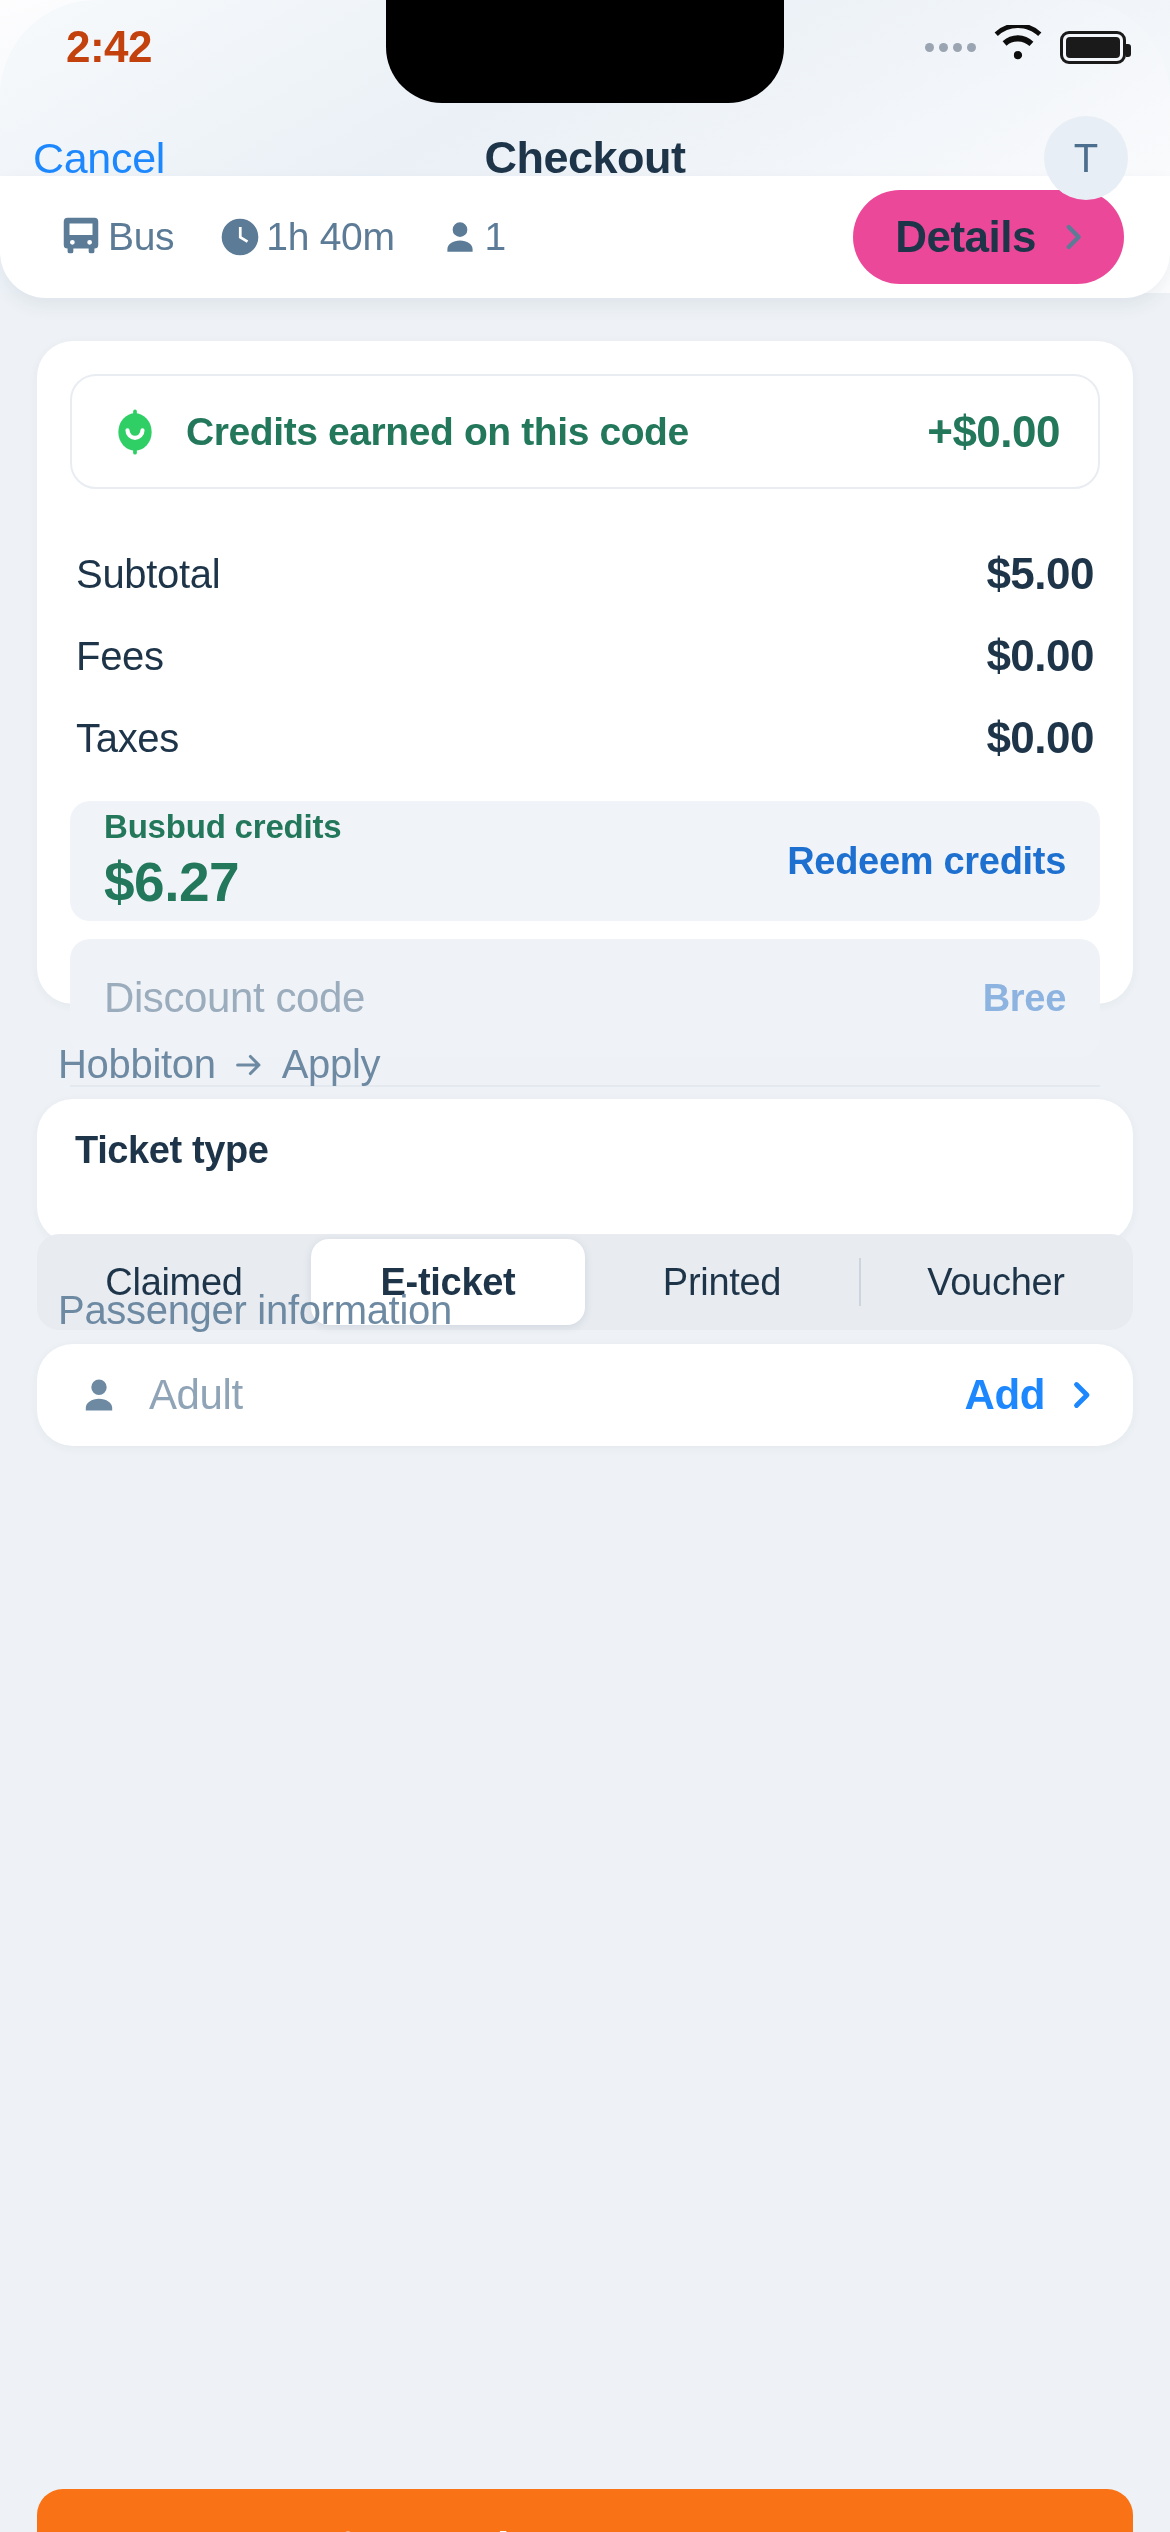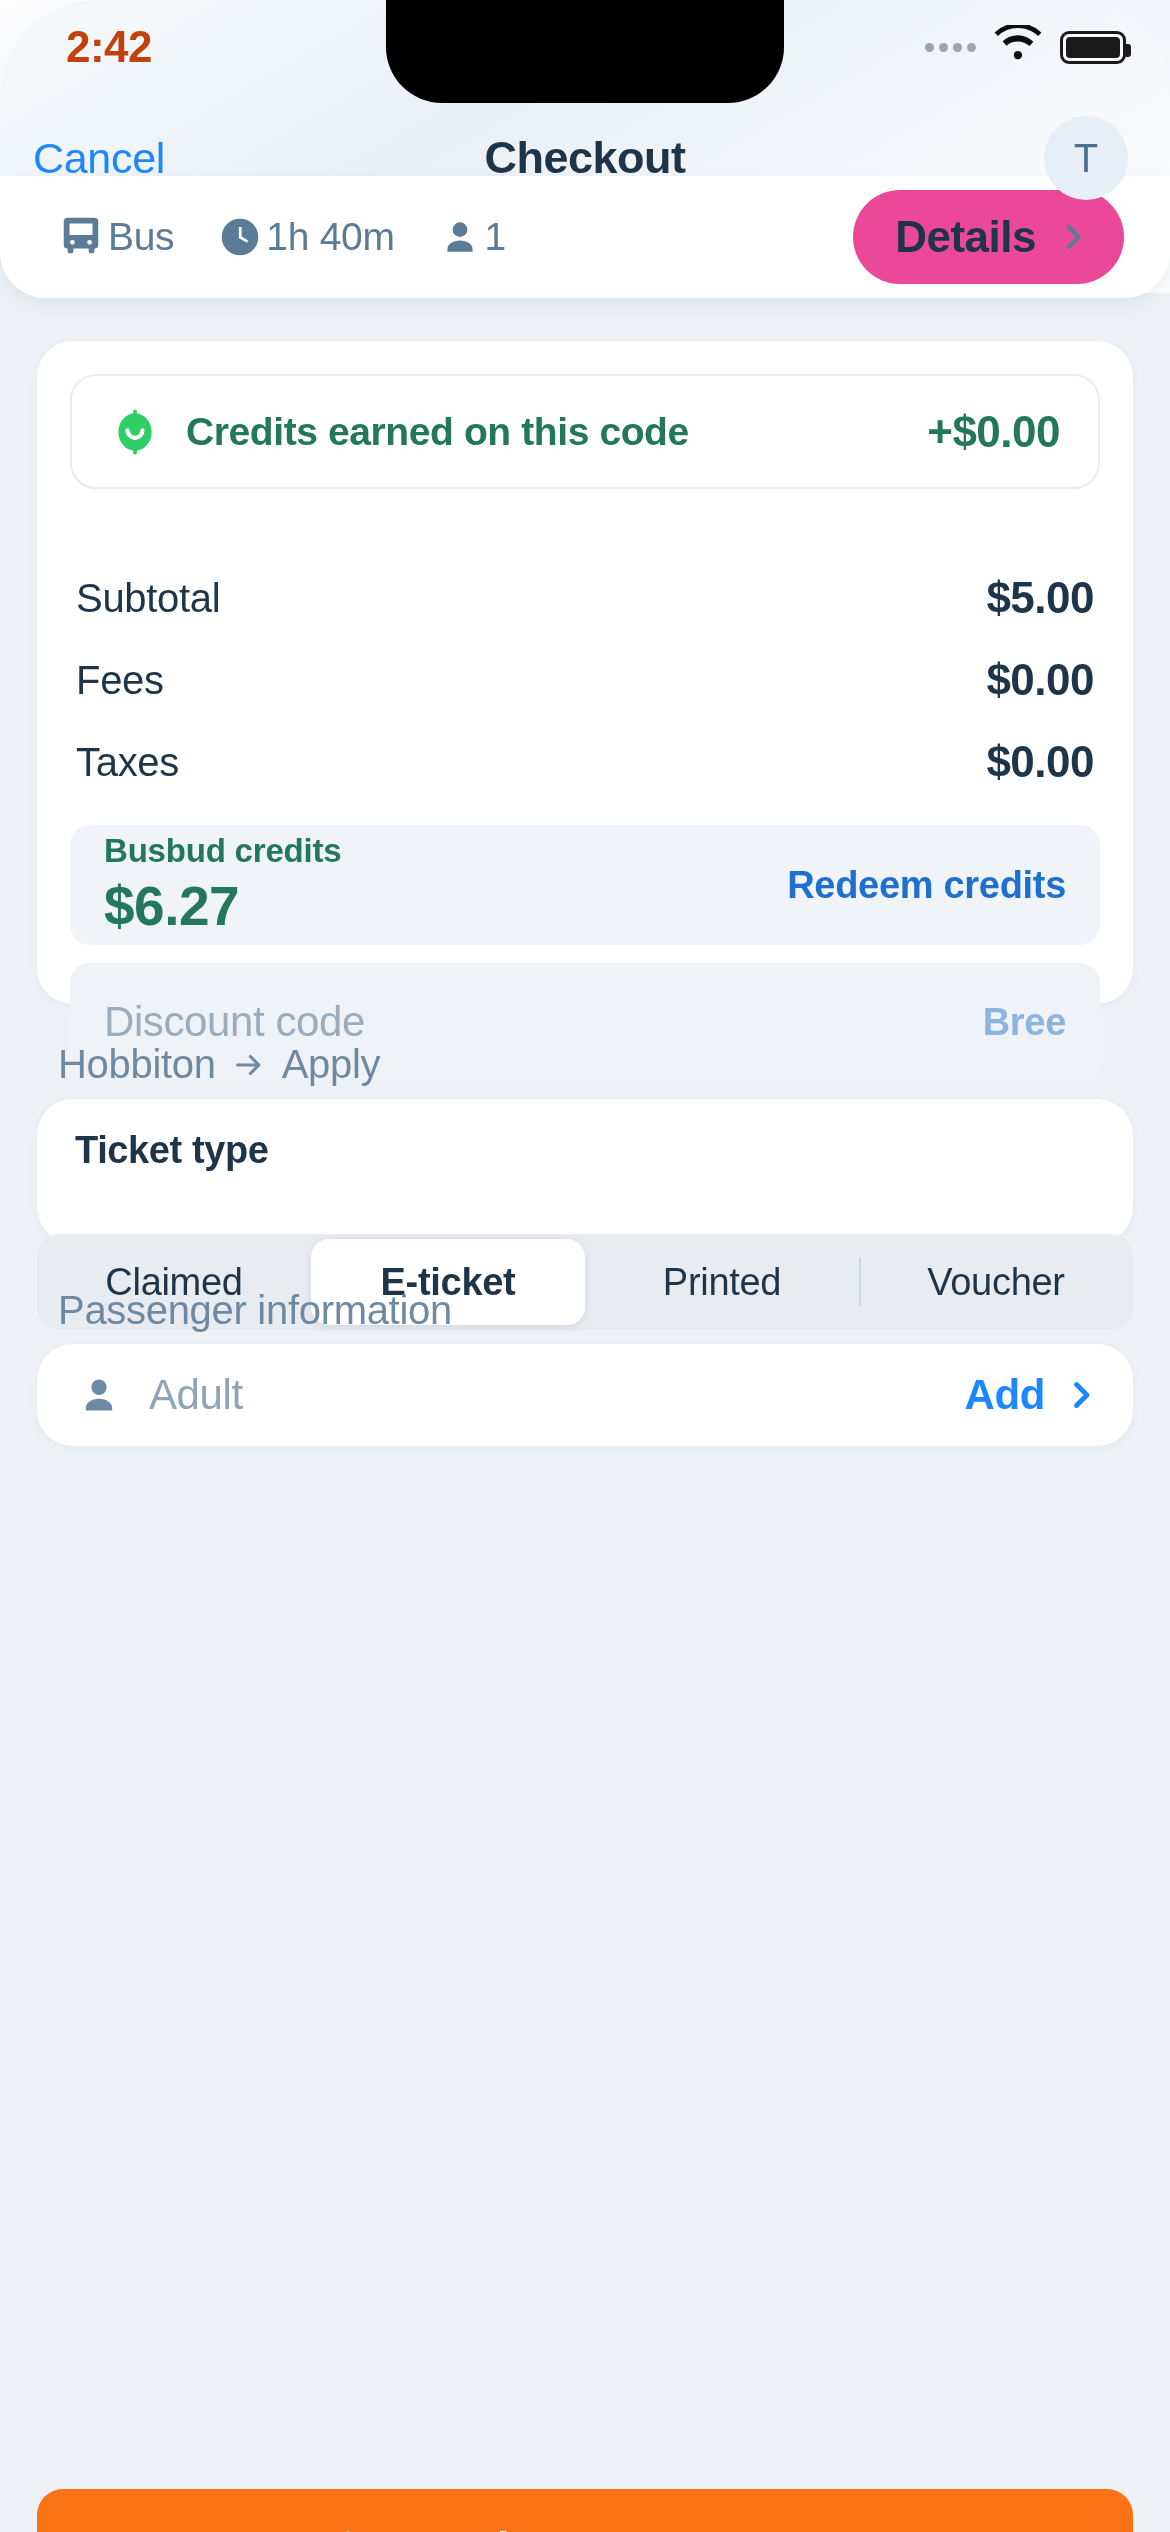"Subtotal" .fare-rows { padding: 68px 6px 0 6px -> 44px 6px 0 6px }
